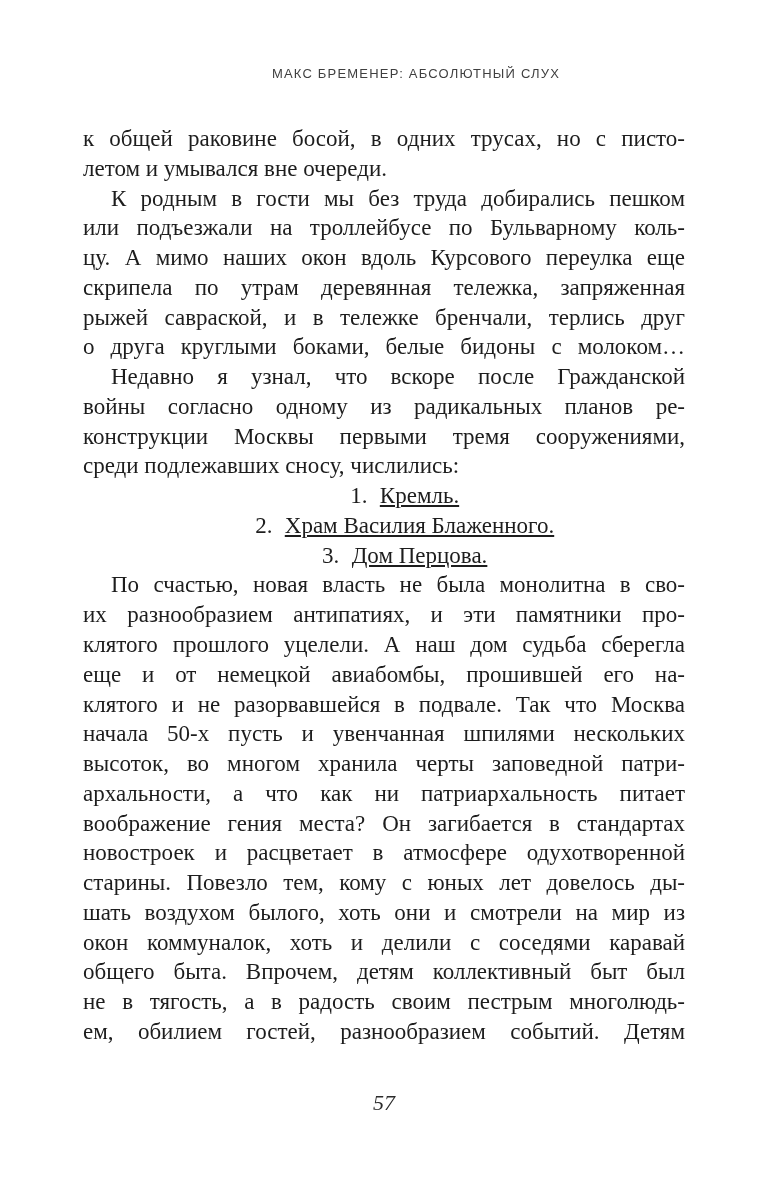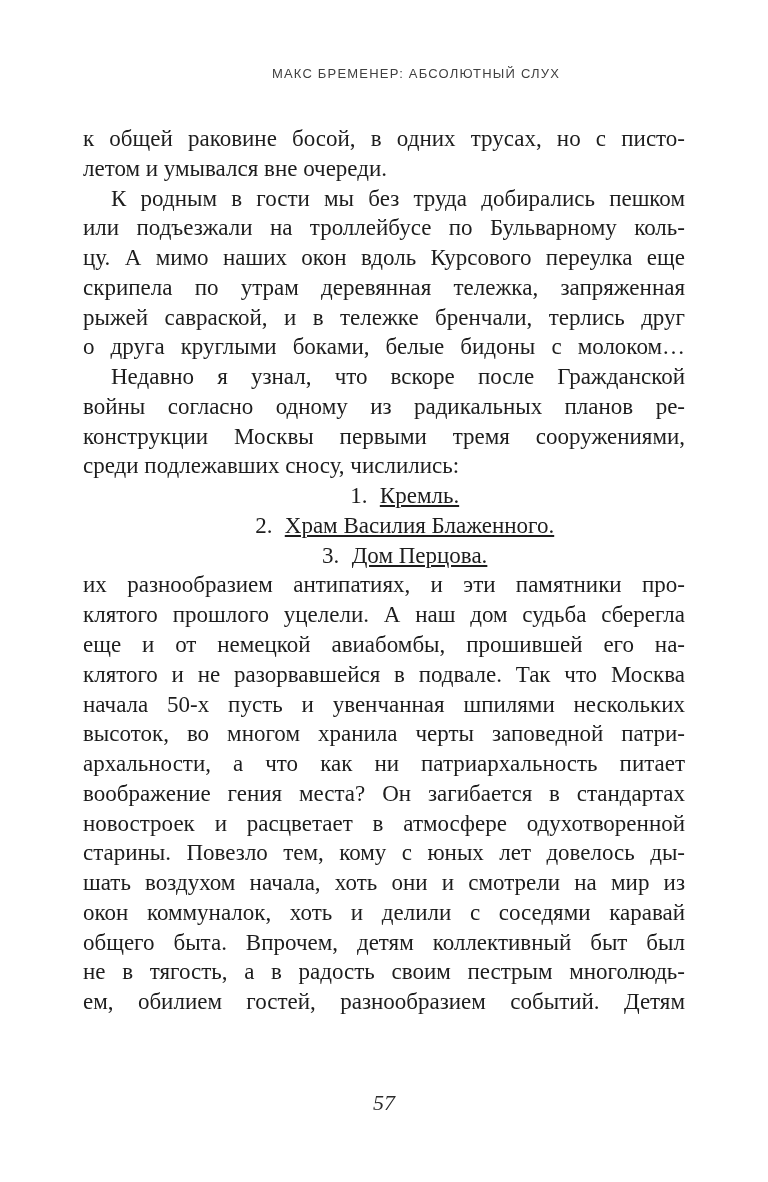"По счастью, новая власть не" div.line { html: none -> <div>По счастью, новая власть не была монолитна в сво-</div> }
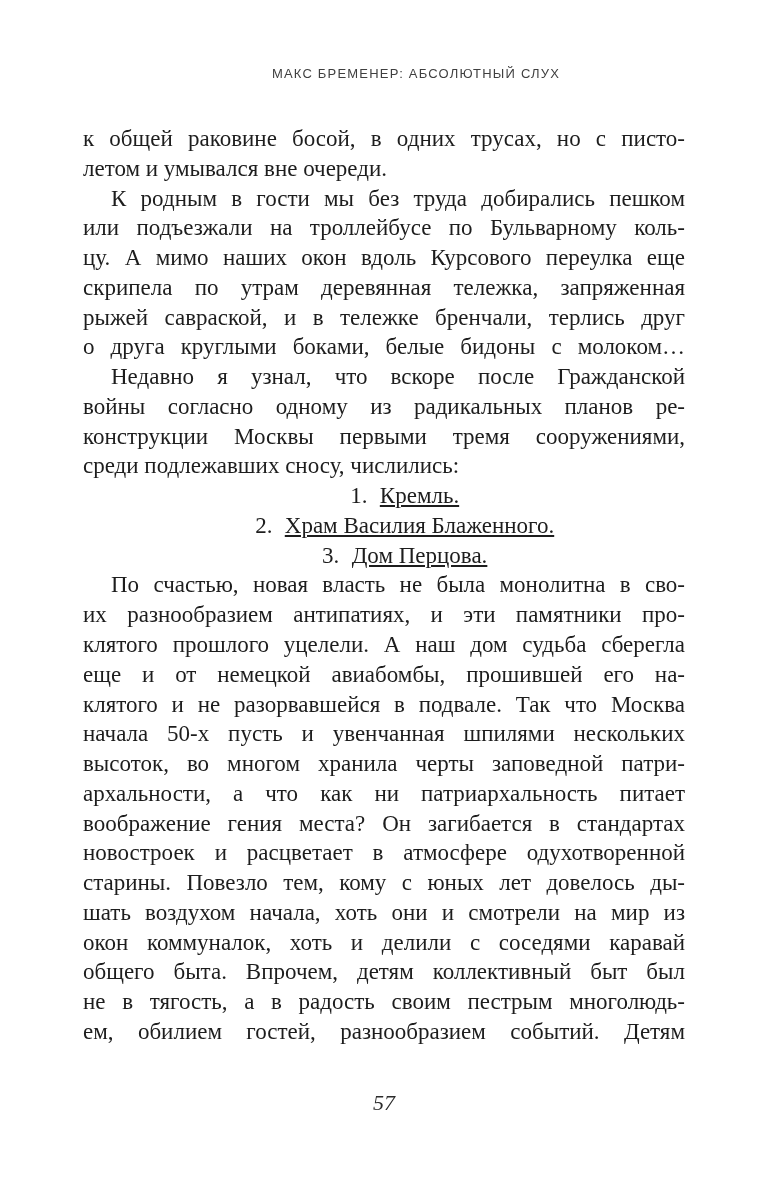"шать воздухом начала, хоть они" div.line { text: начала -> былого }
